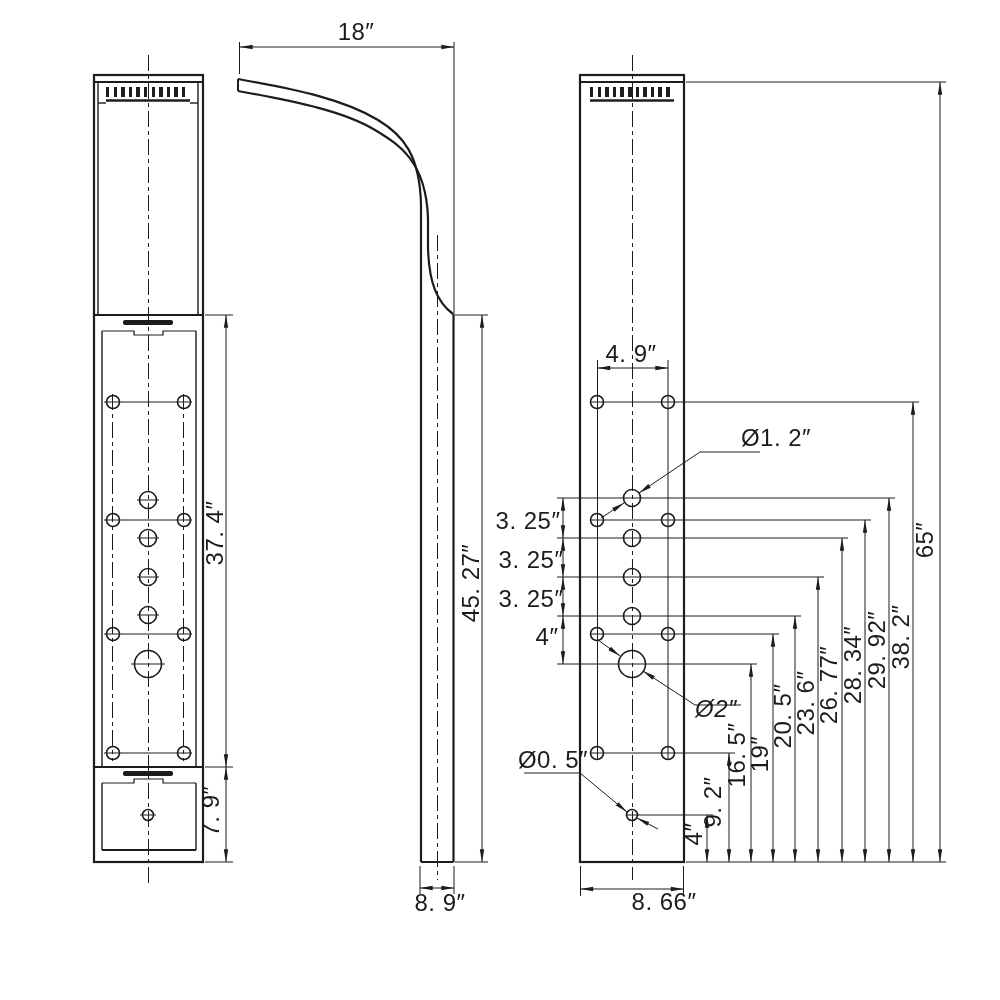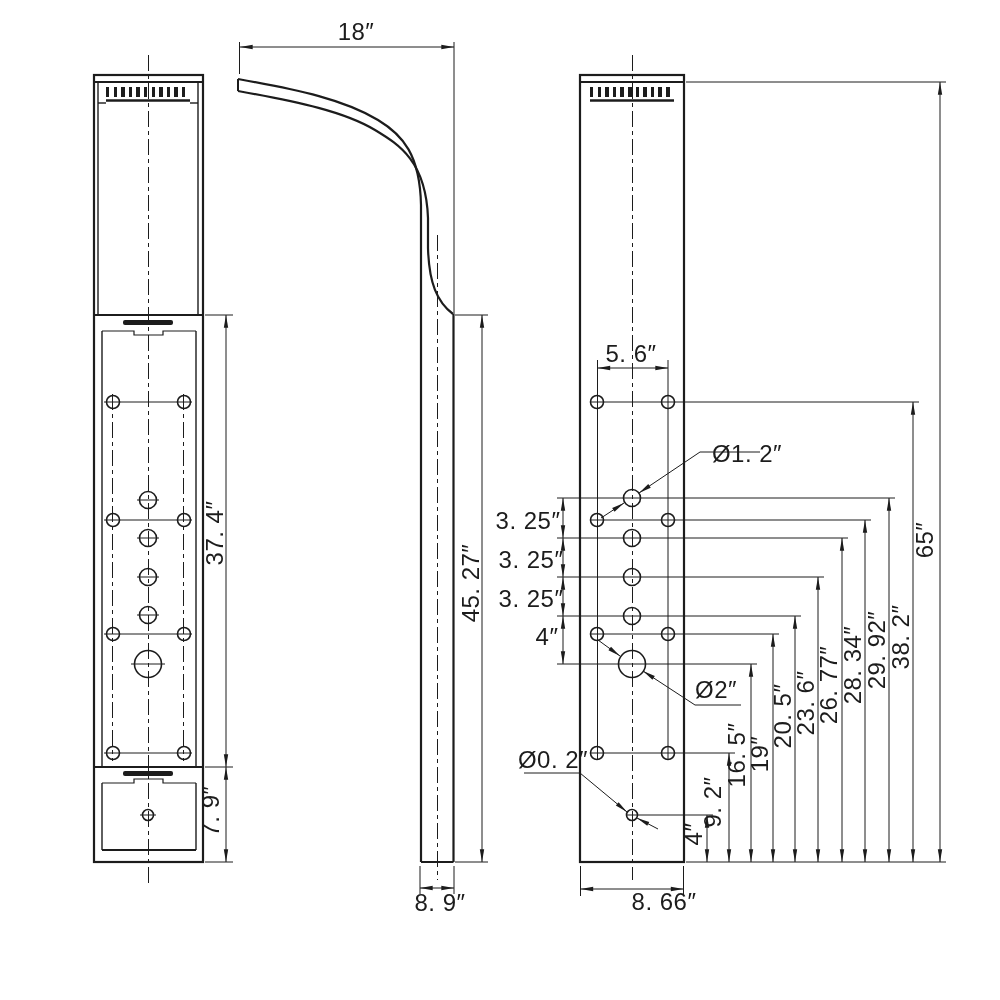"5. 6″" div.lbl { text: 5. 6 -> 4. 9 }
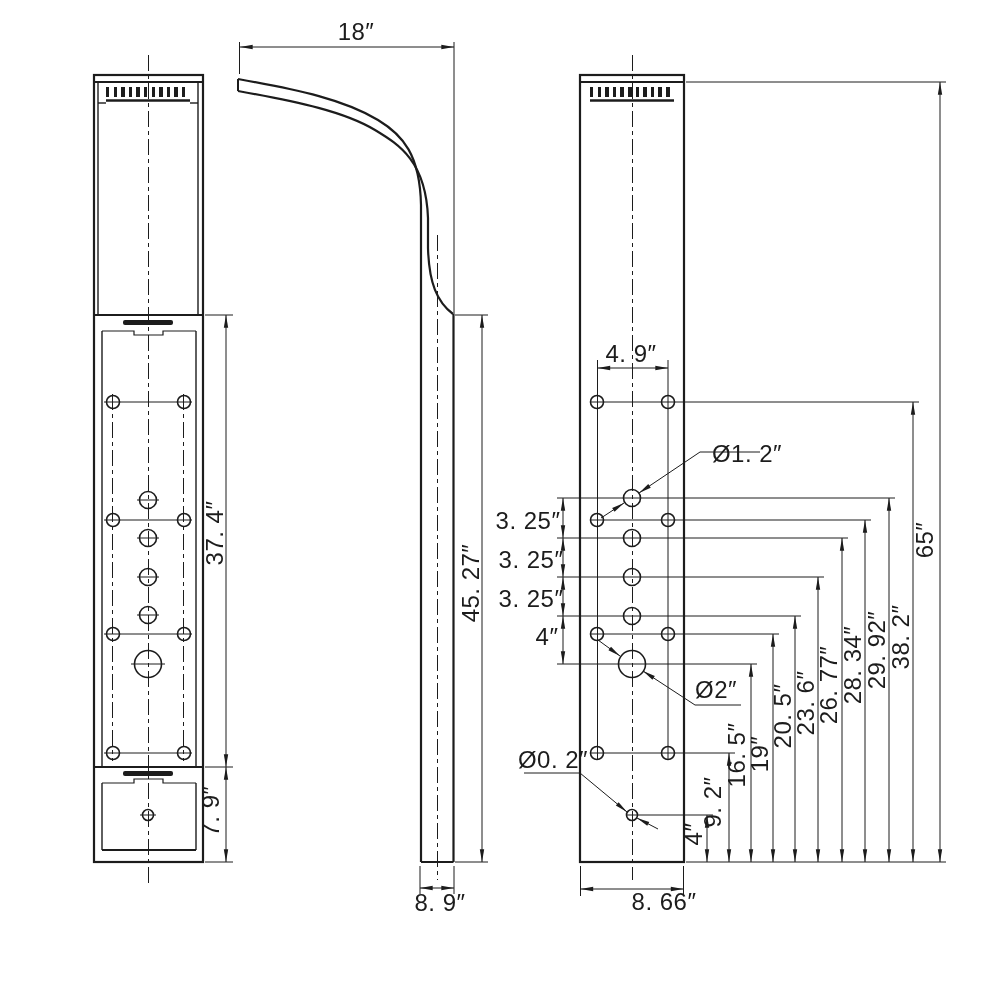"Ø1. 2″" div.lbl { left: 747px -> 776px; margin-top: 16px -> none }
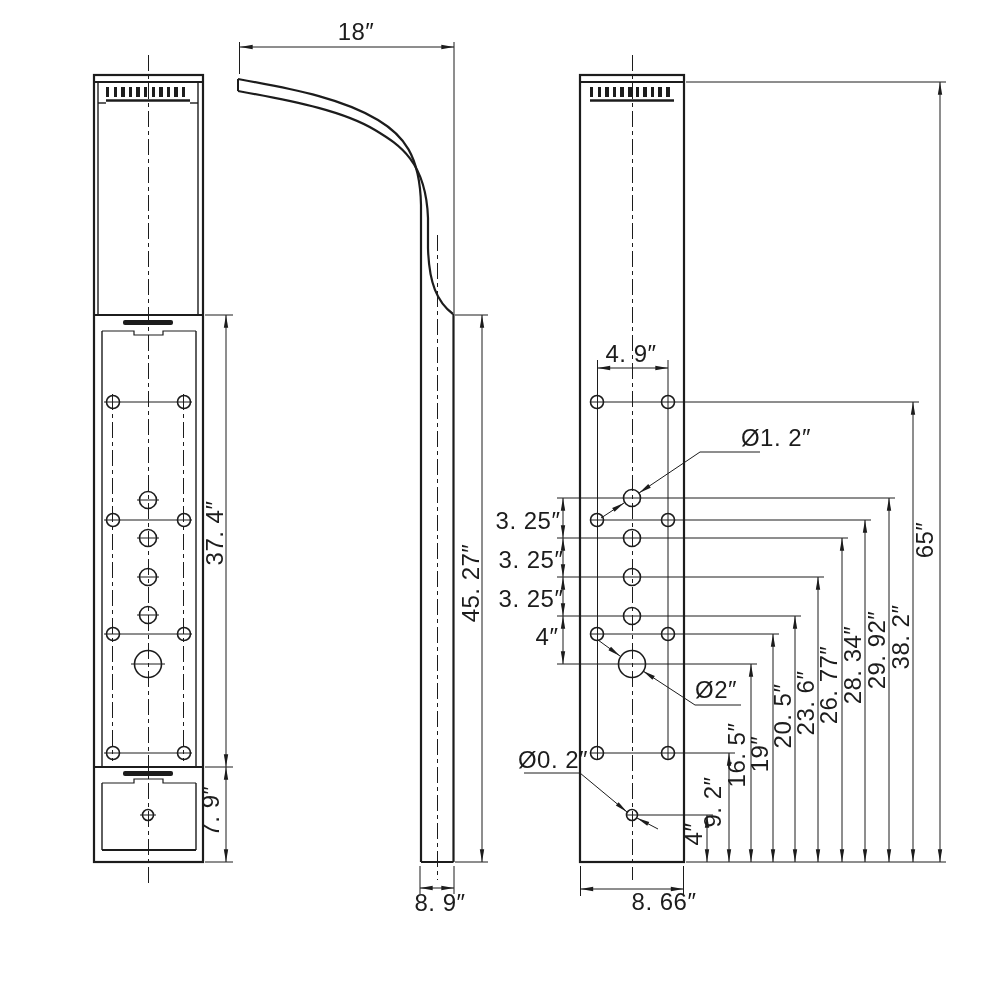"Ø2″" div.lbl { font-style: none -> italic; top: 690px -> 709px }
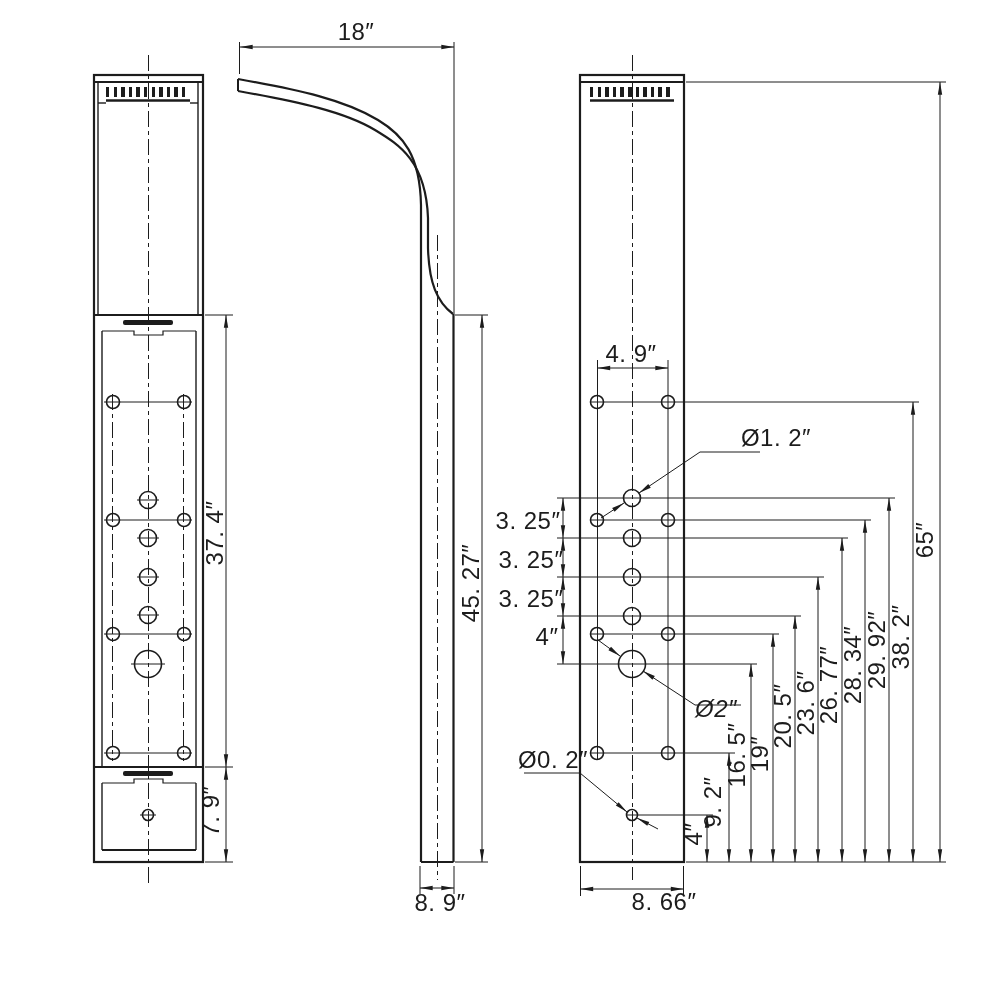"Ø0. 2″" div.lbl { text: 2 -> 5 }
